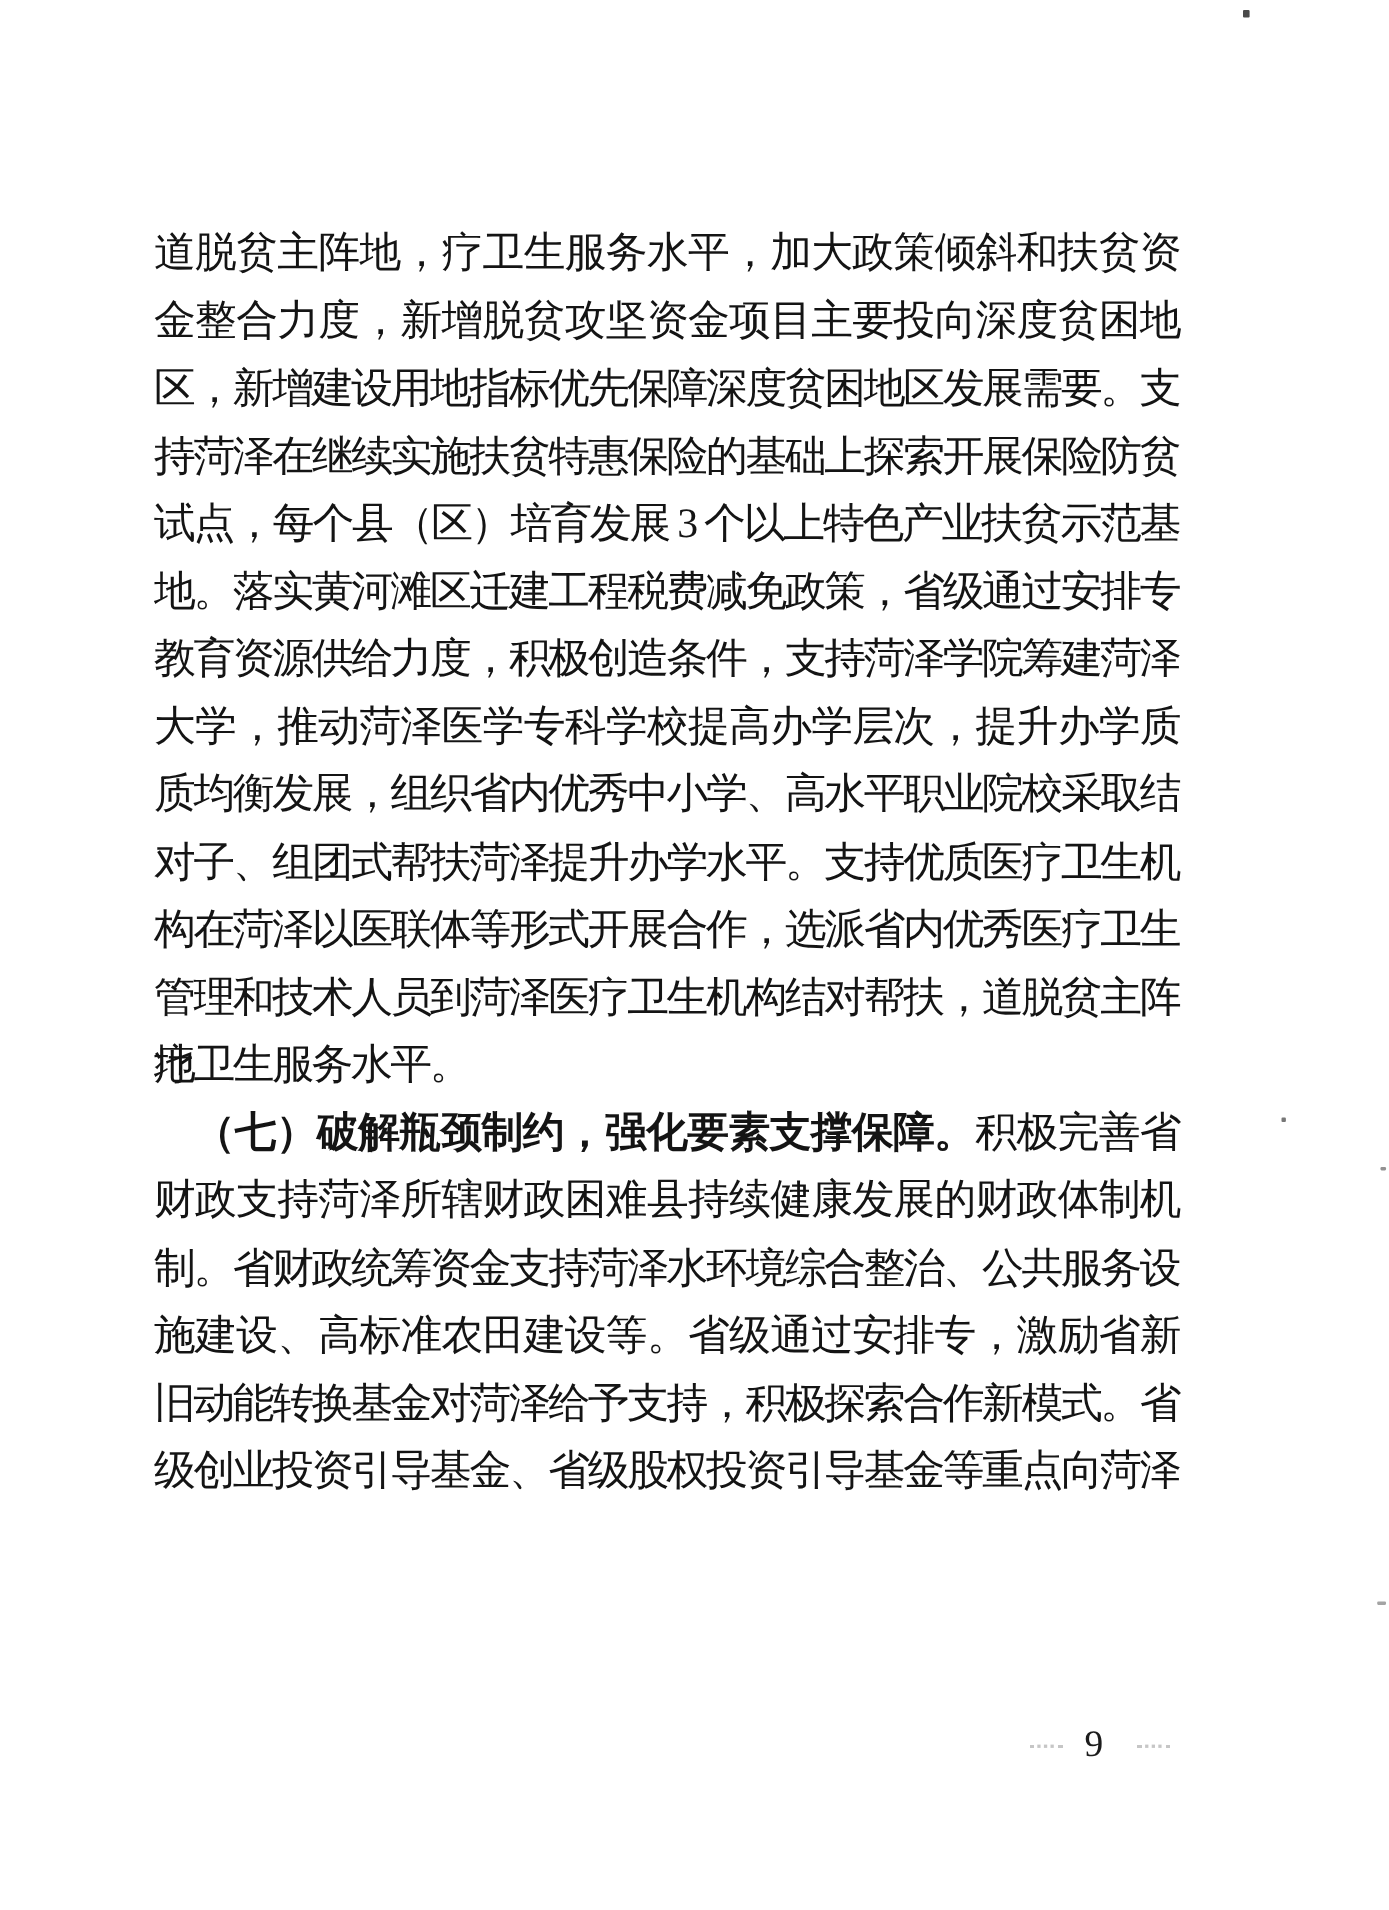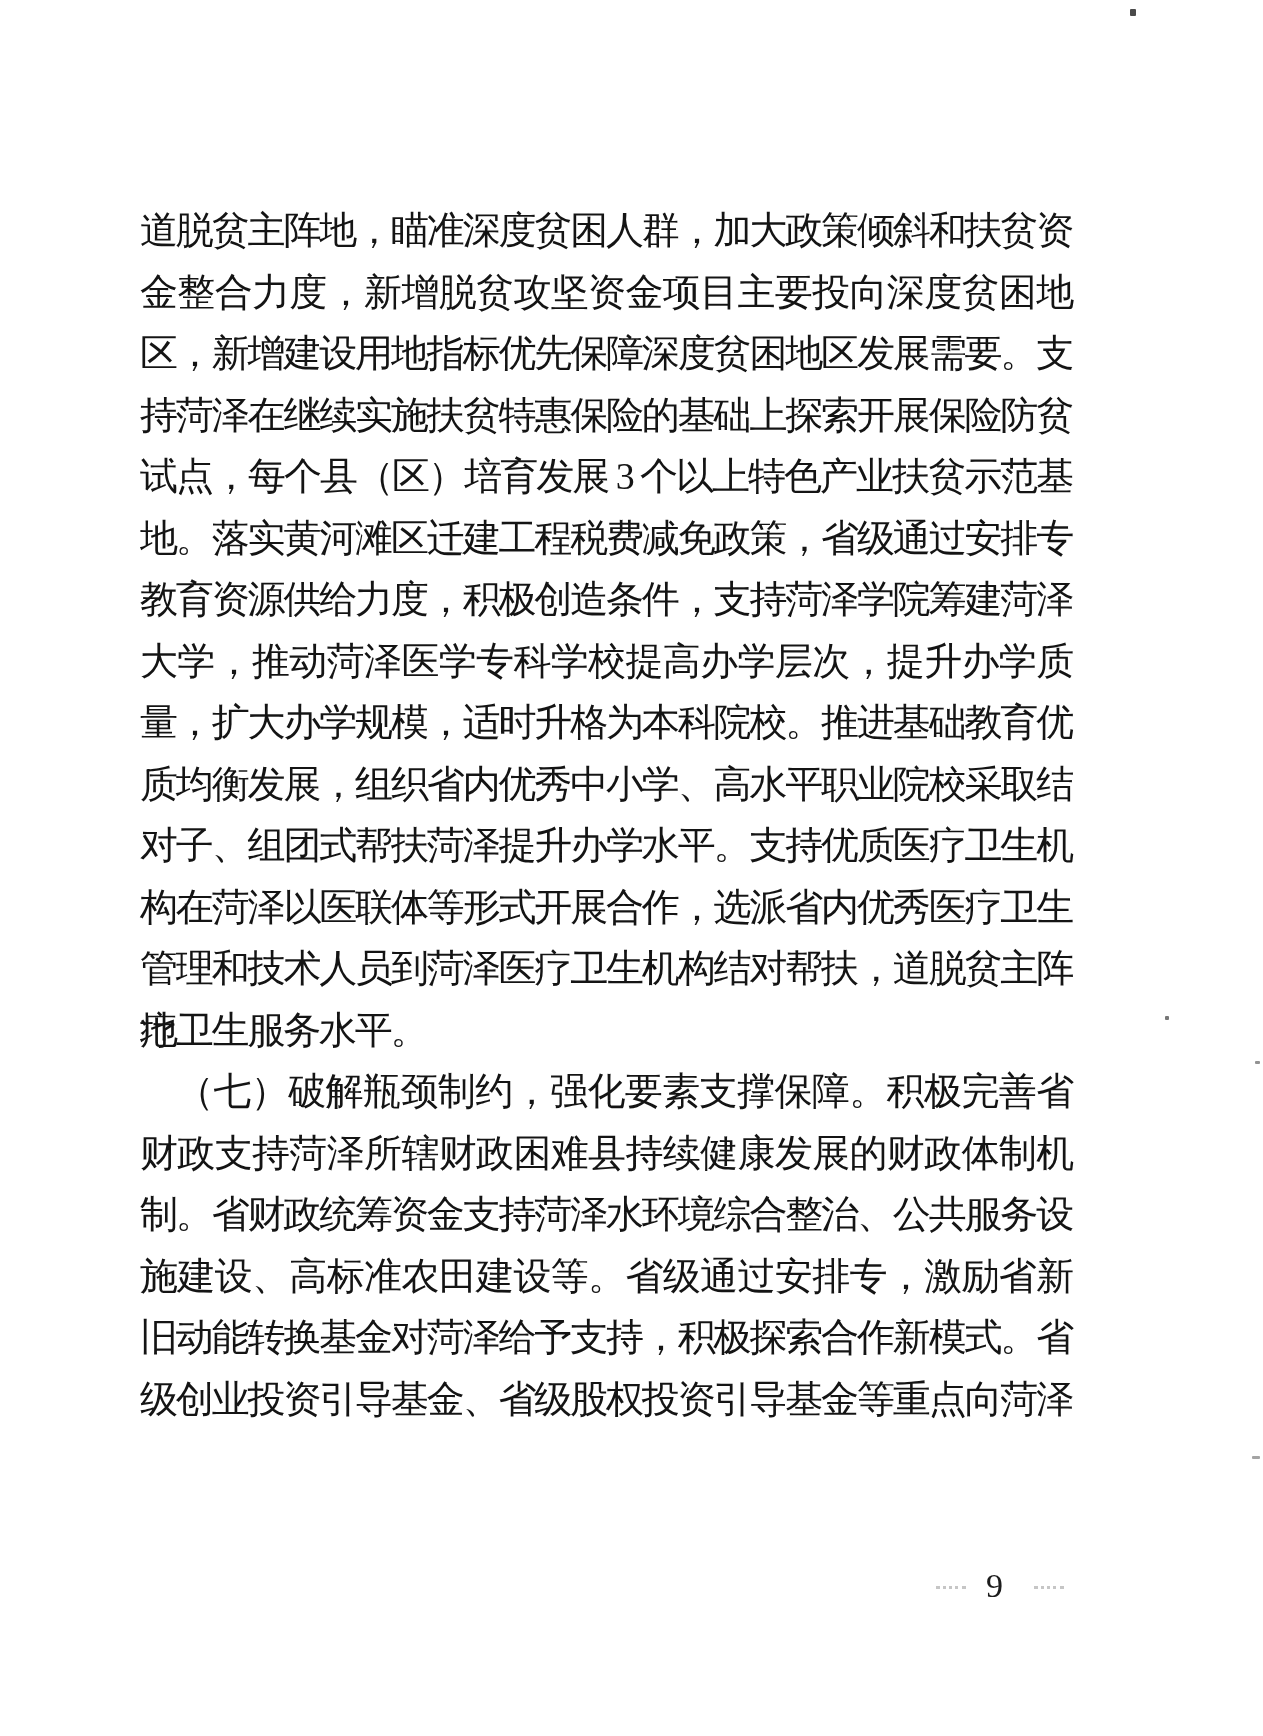"道脱贫主阵地，瞄准深度贫困人群，加大政策倾斜和扶贫资" span { text: 瞄准深度贫困人群 -> 疗卫生服务水平 }
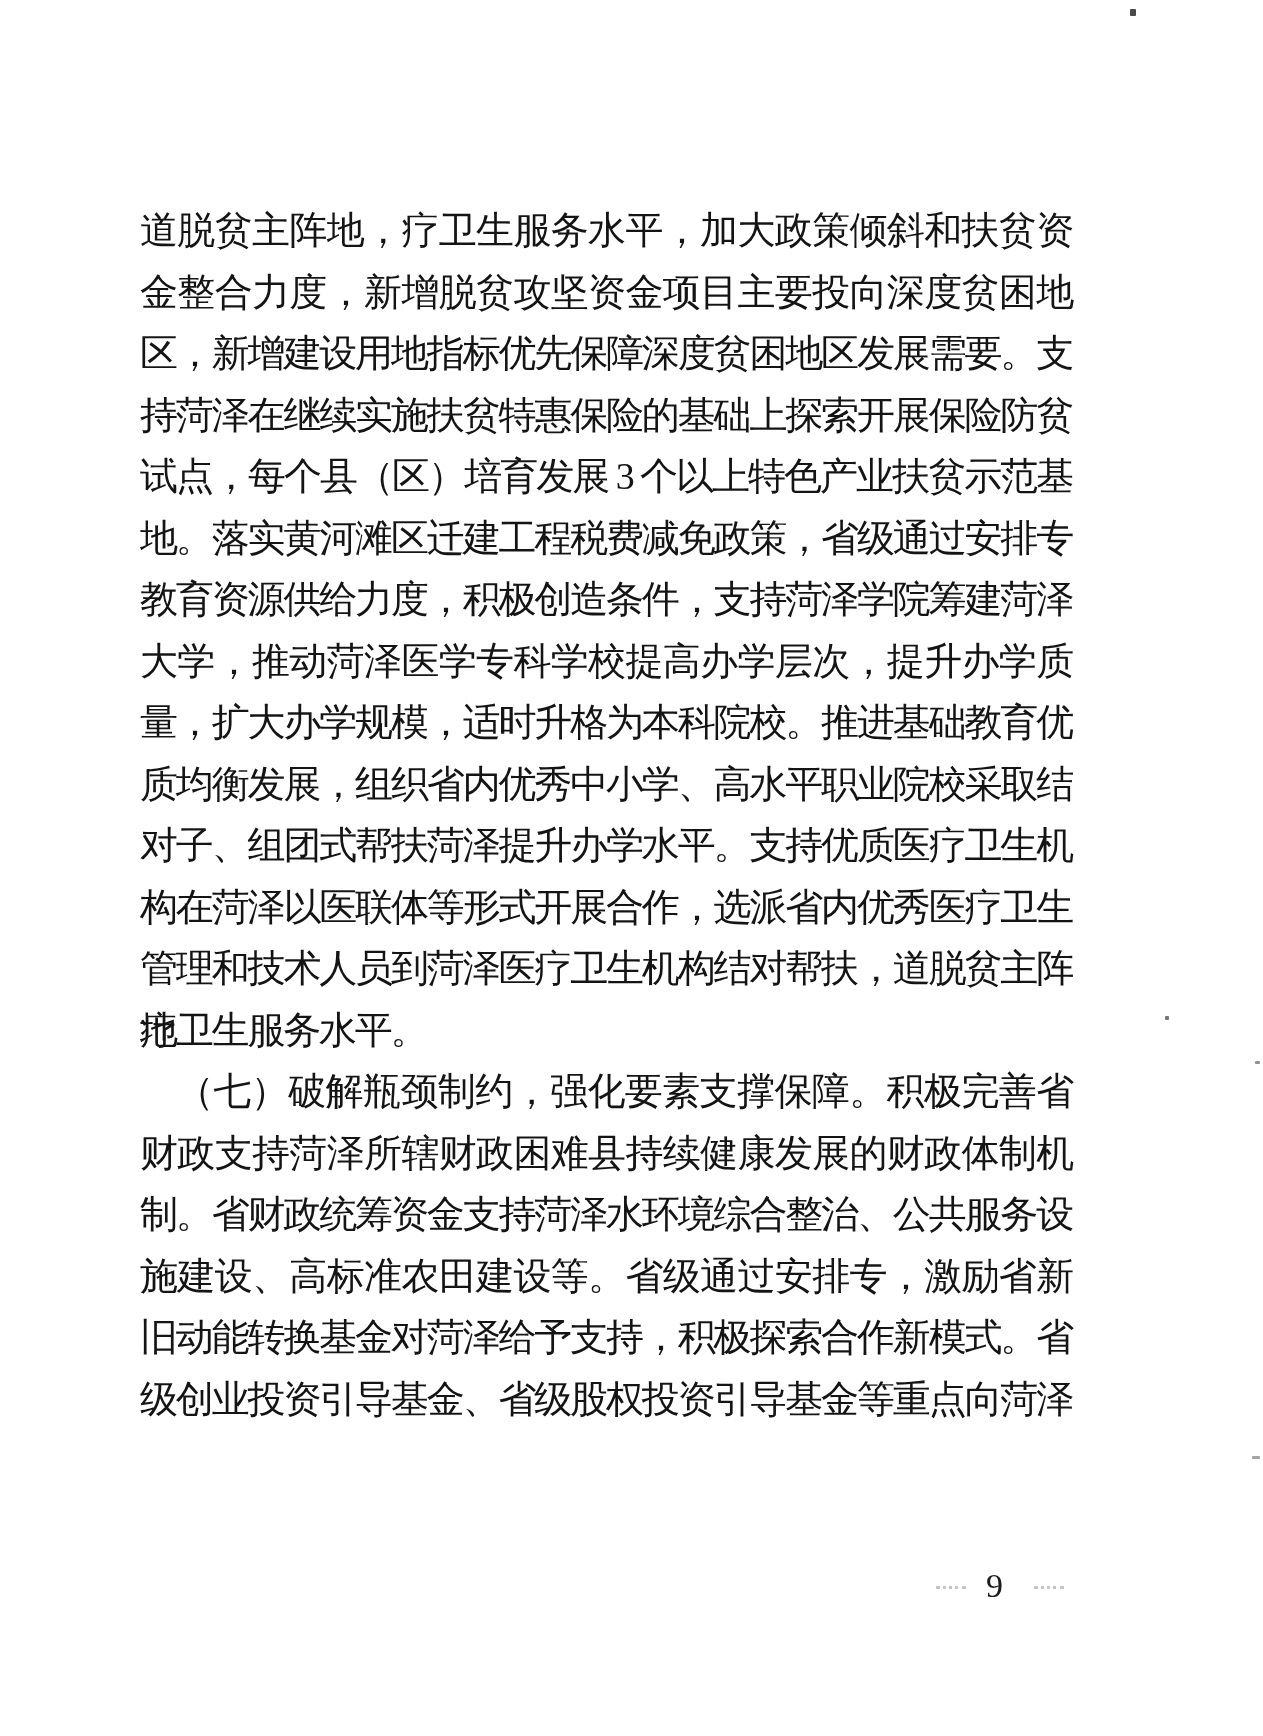"量，扩大办学规模，适时升格为本科院校。推进基础教育优" div.line { html: <div><span>量，扩大办学规模，适时升格为本科院校。推进基础教育优</span></div> -> none }
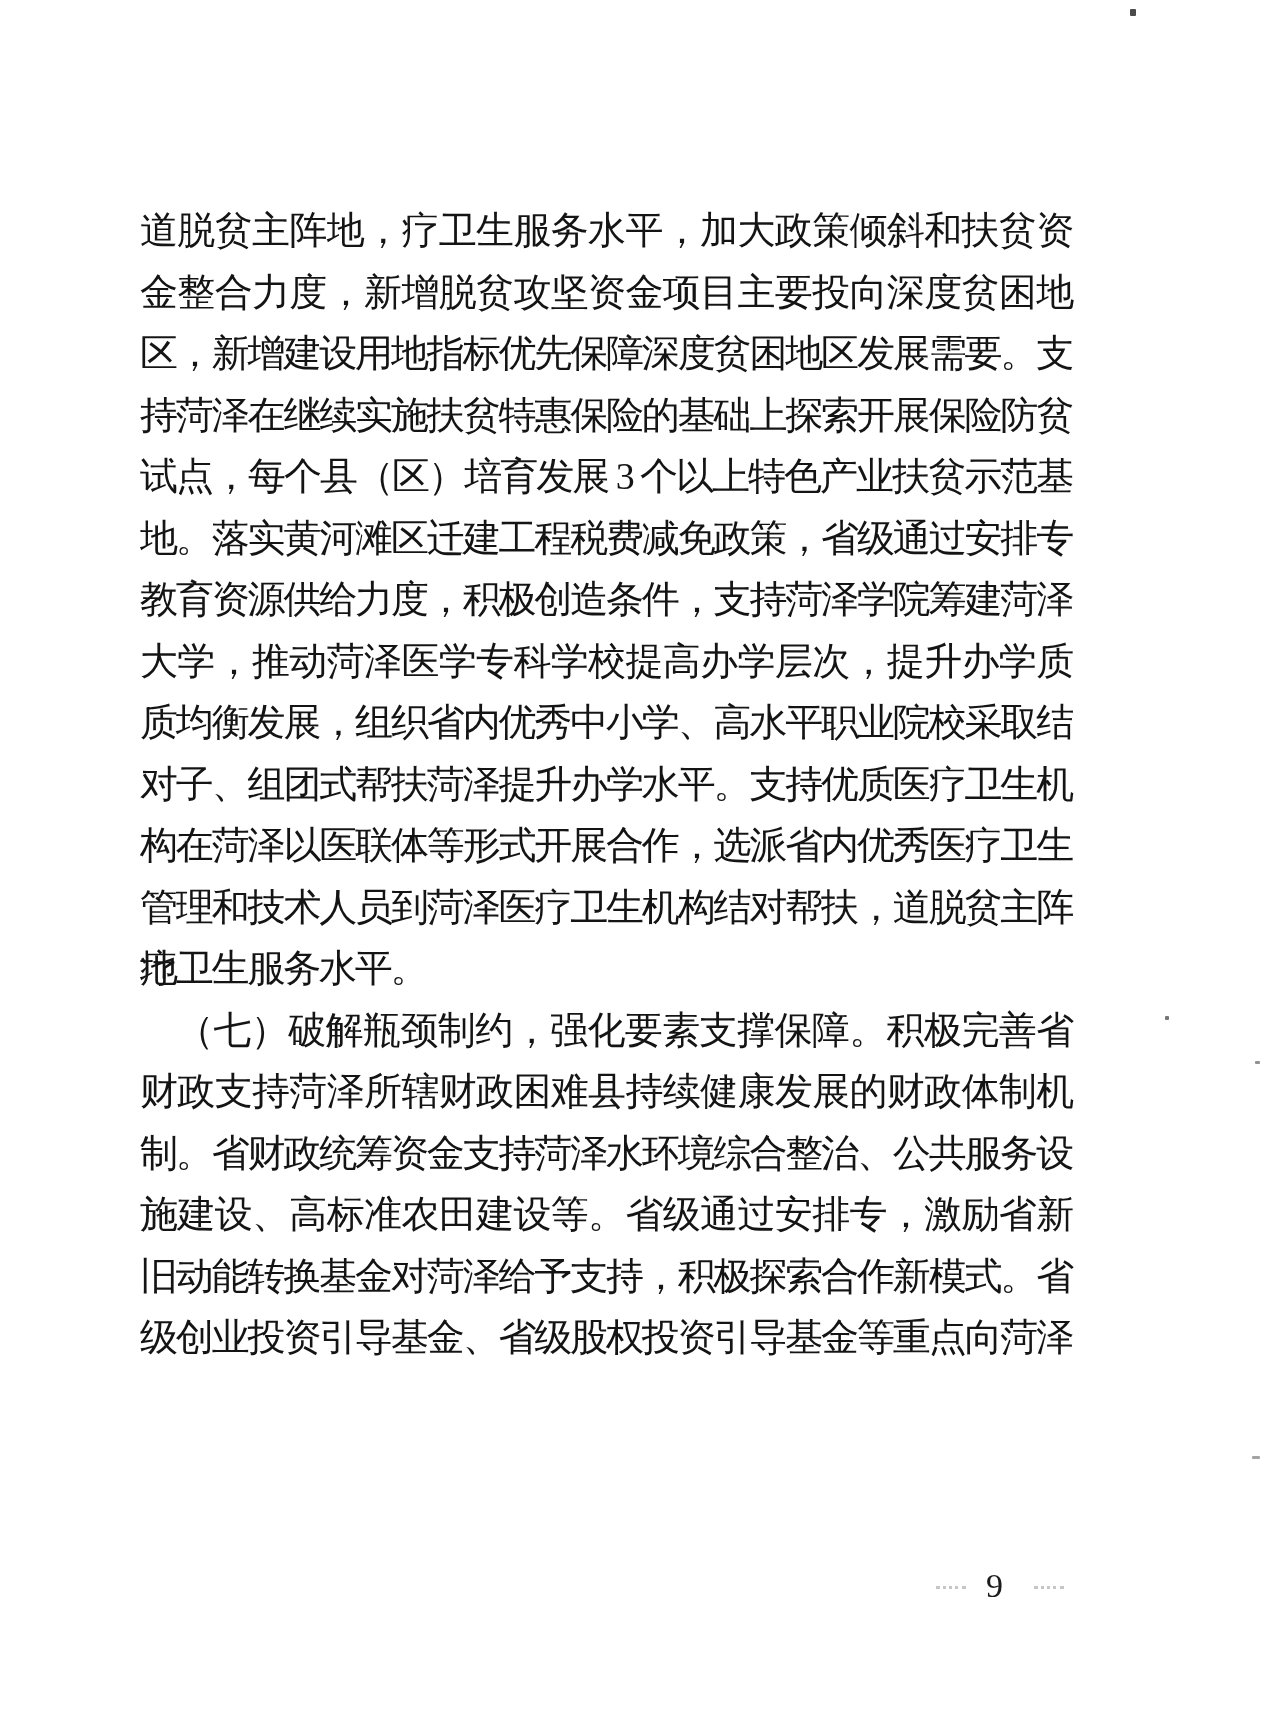"（七）破解瓶颈制约，强化要素支撑保障。" .seg-bold { font-weight: normal -> bold }
